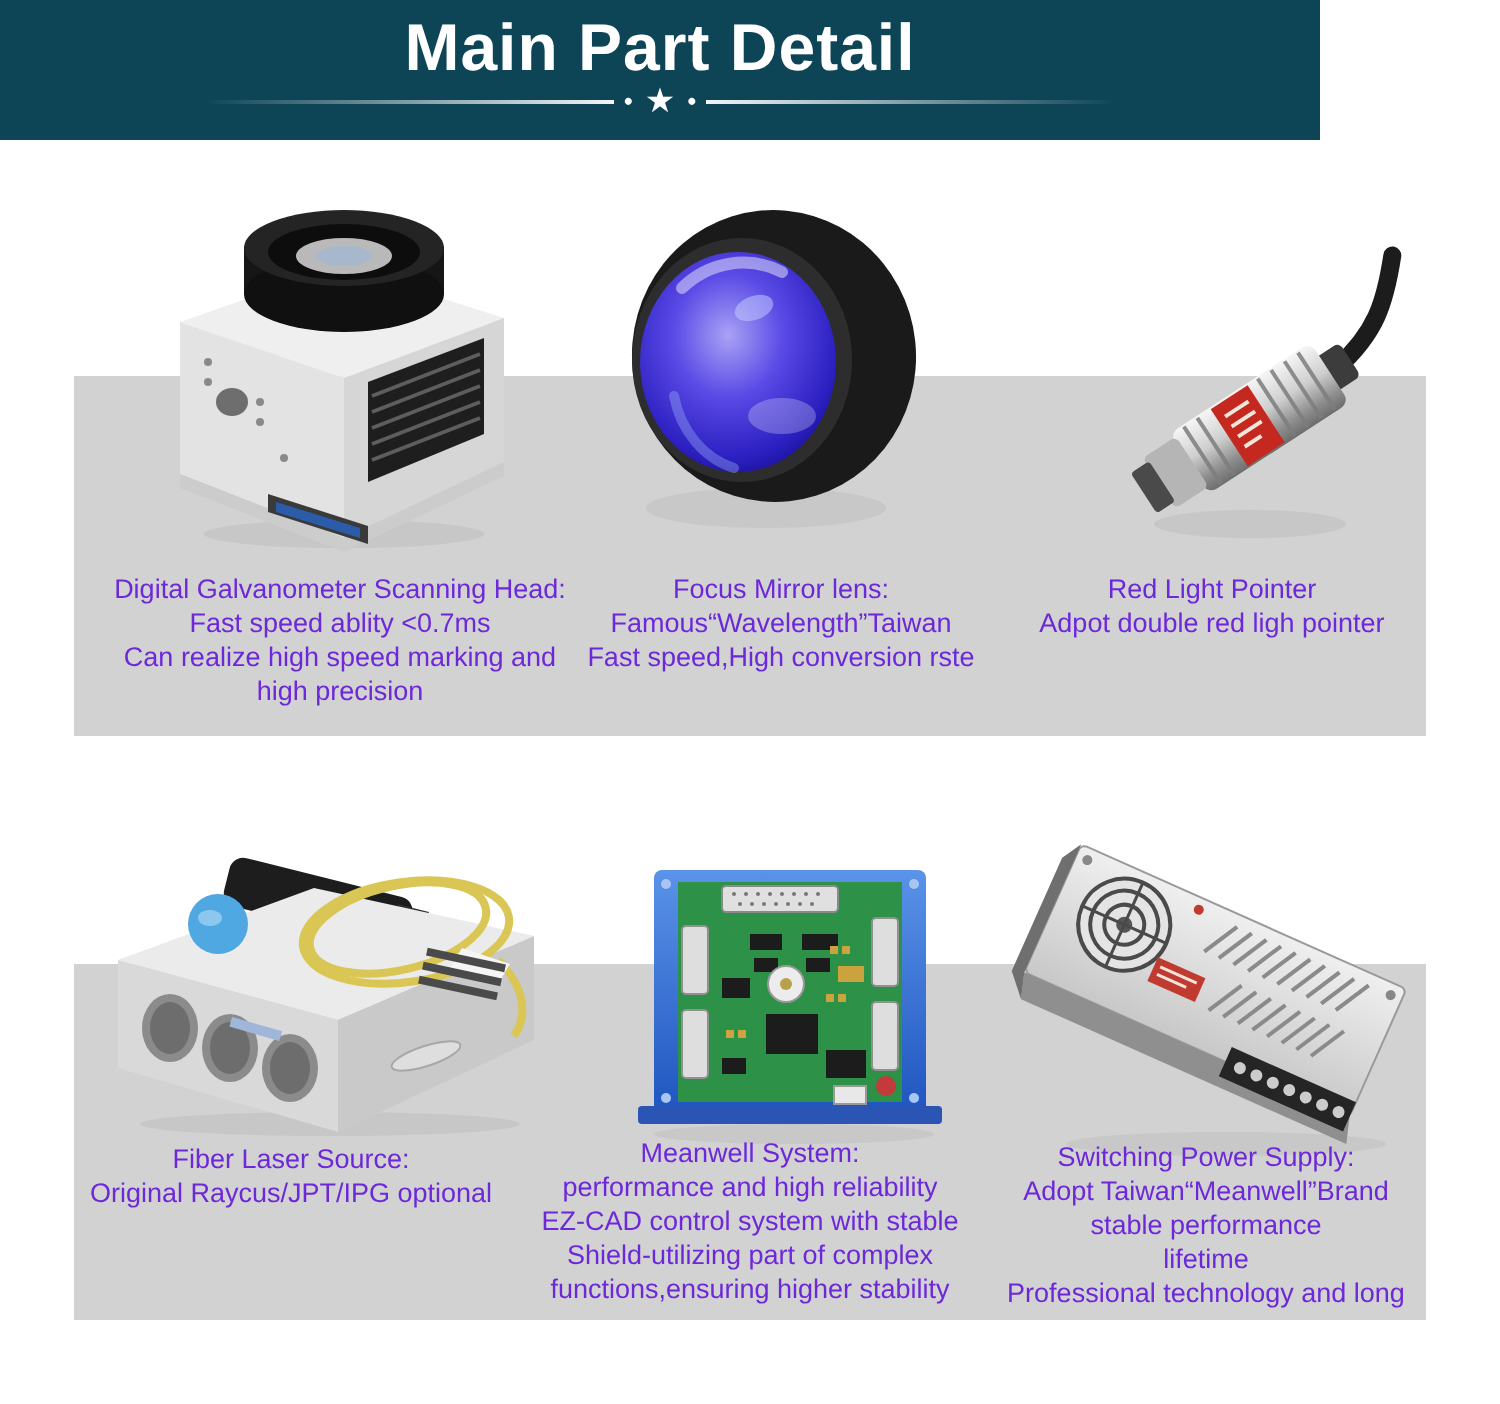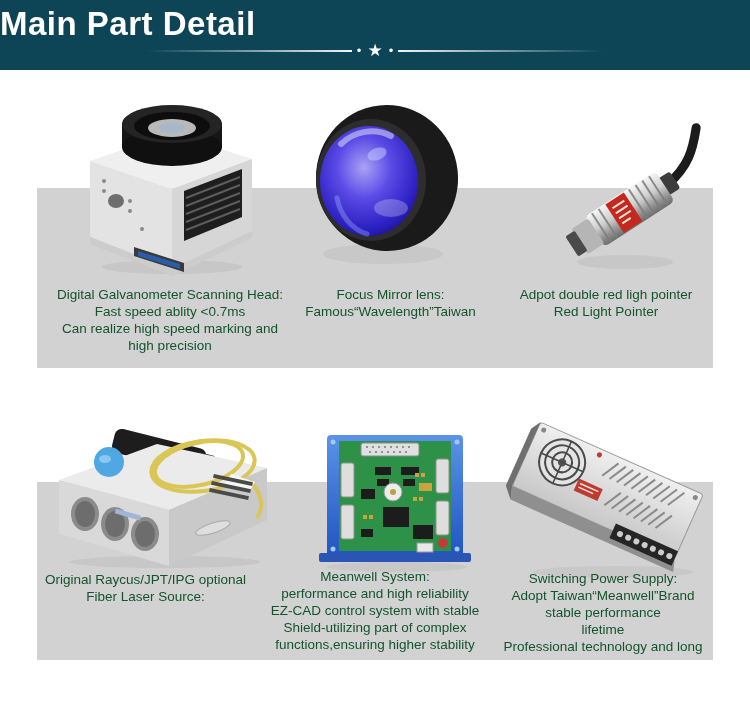"Main Part Detail" .header { align-items: none -> center; width: 750px -> 660px }
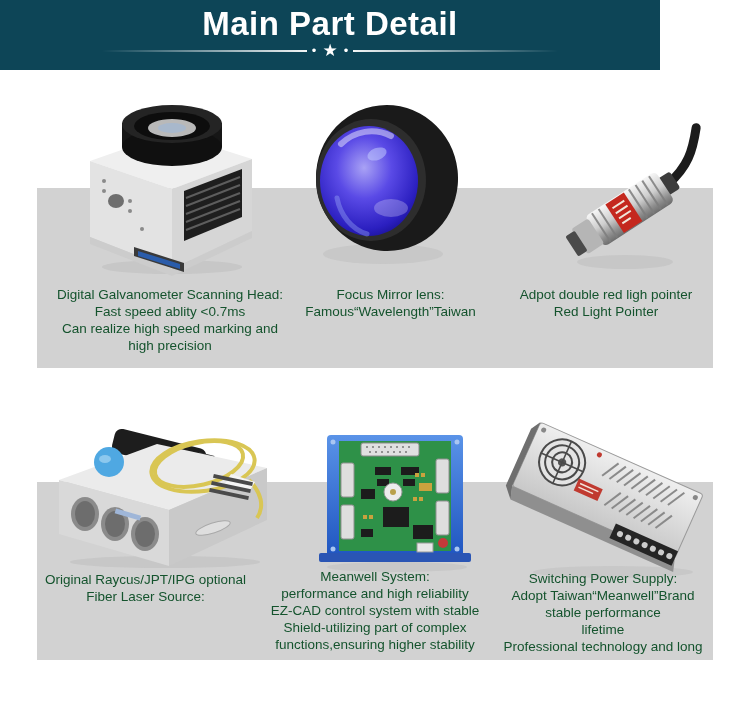"Digital Galvanometer Scanning Head:" .ptext { color: #14532d -> #6d28d9 }
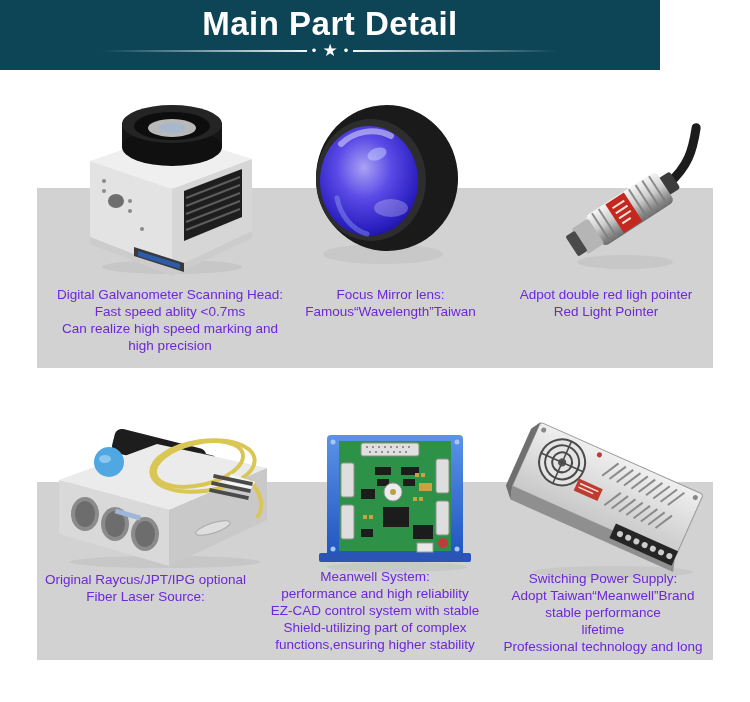"Adpot double red ligh pointer" div { order: before "Red Light Pointer" -> after "Red Light Pointer" }
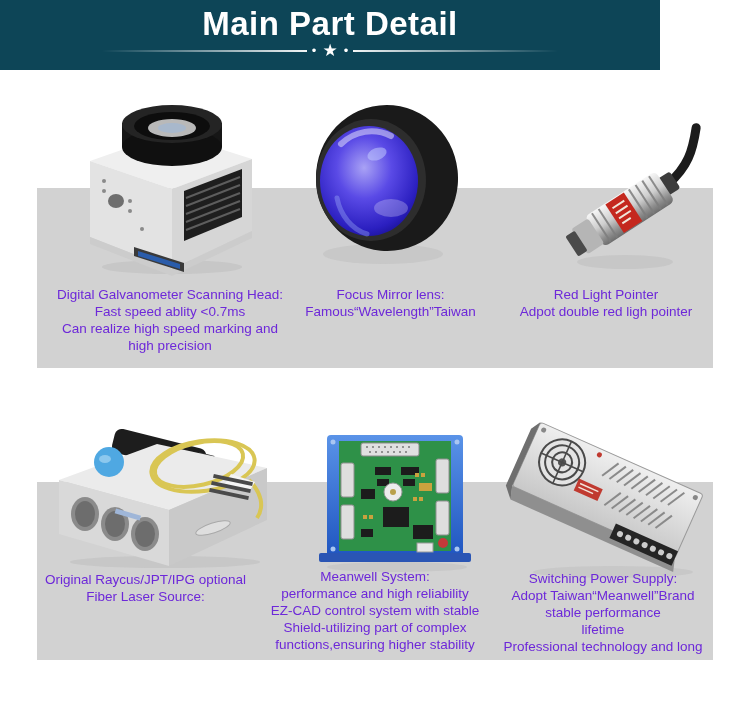"Fast speed,High conversion rste" div { html: none -> <div>Fast speed,High conversion rste</div> }
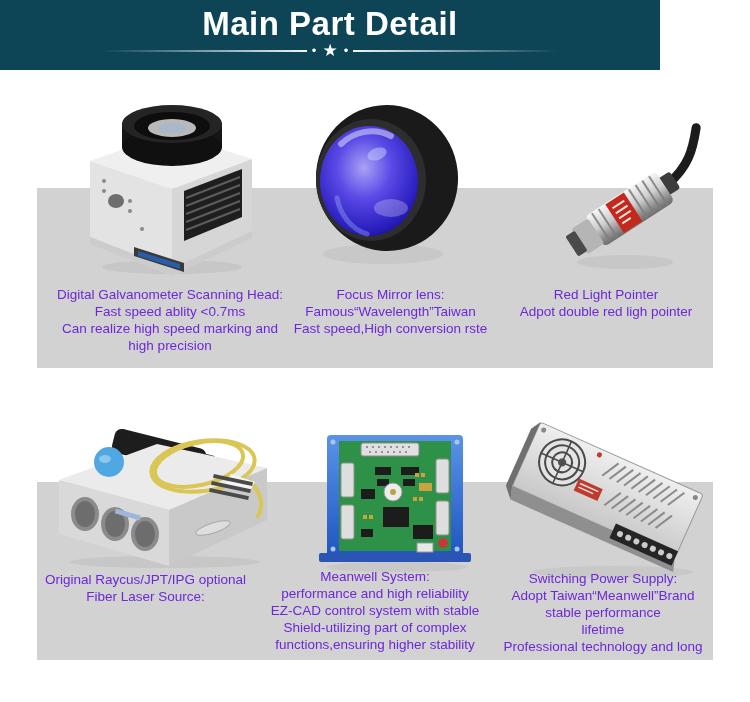"Original Raycus/JPT/IPG optional" div { order: before "Fiber Laser Source:" -> after "Fiber Laser Source:" }
